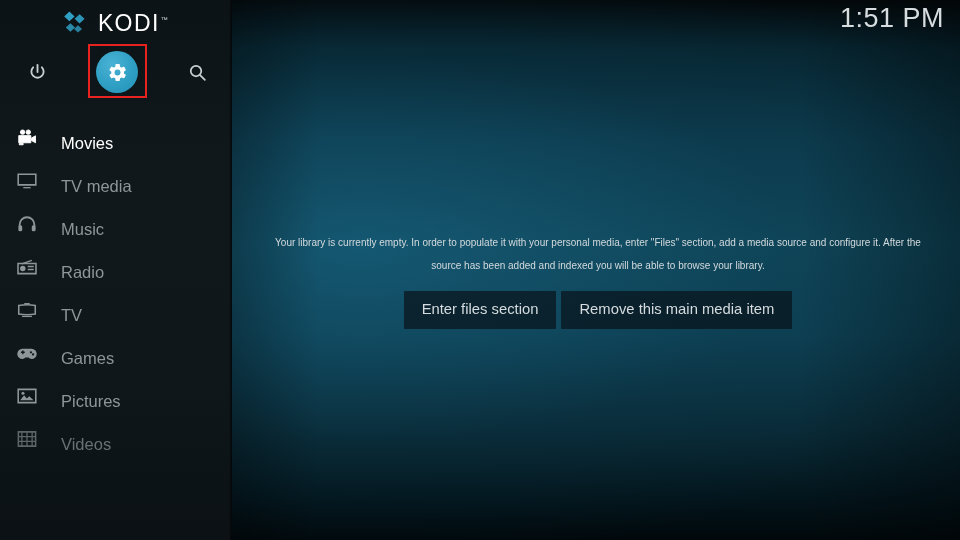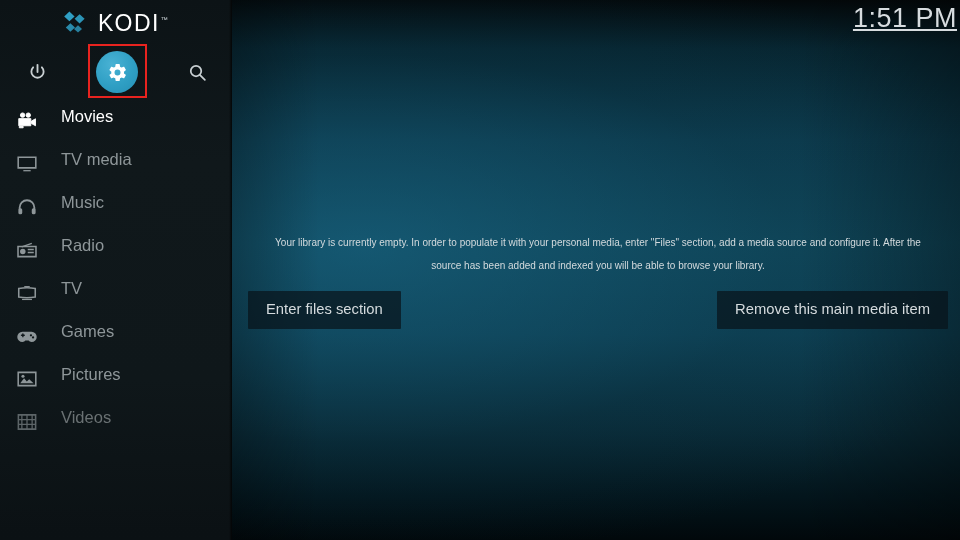"1:51 PM" .clock { right: 3px -> 16px; text-decoration: underline -> none }
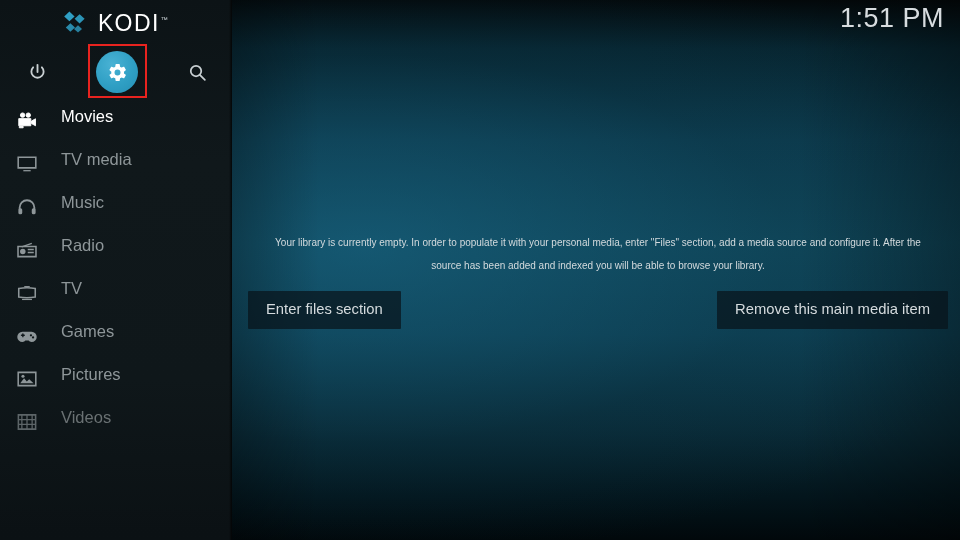"Movies" .menu-item { align-items: flex-start -> flex-end }
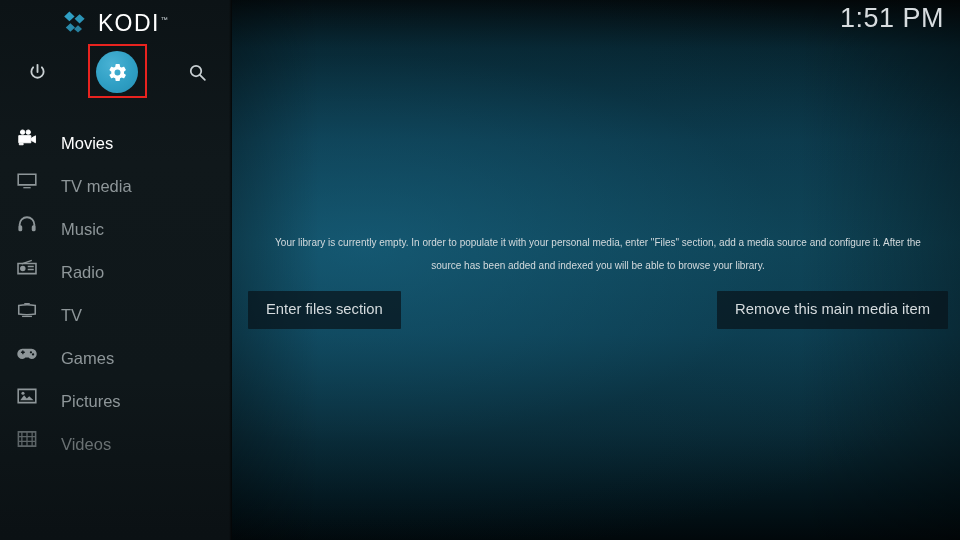"Enter files section" .btn-row { justify-content: space-between -> center }
